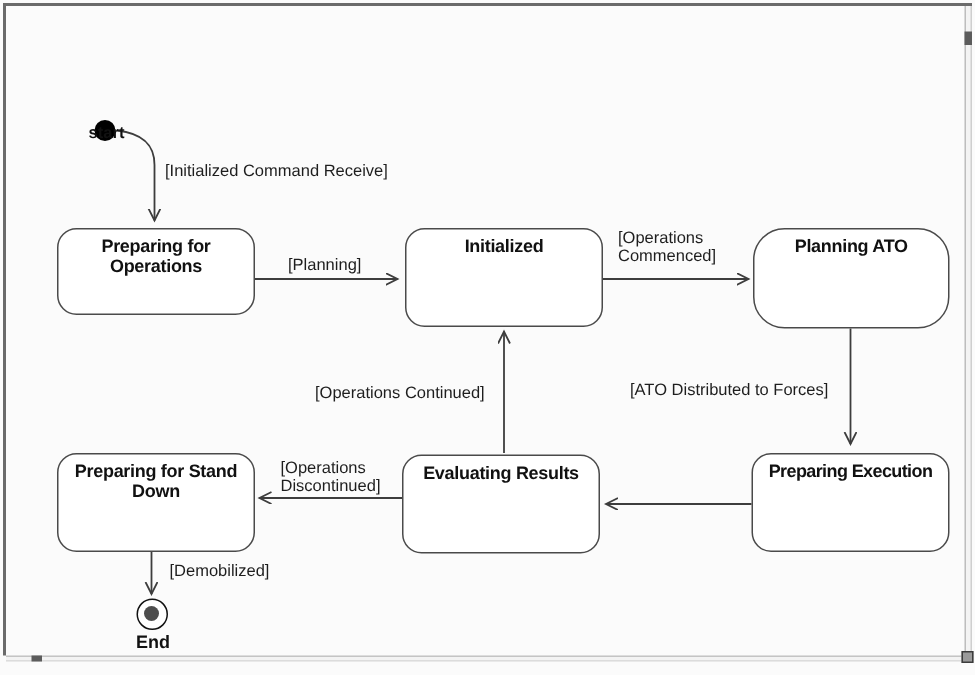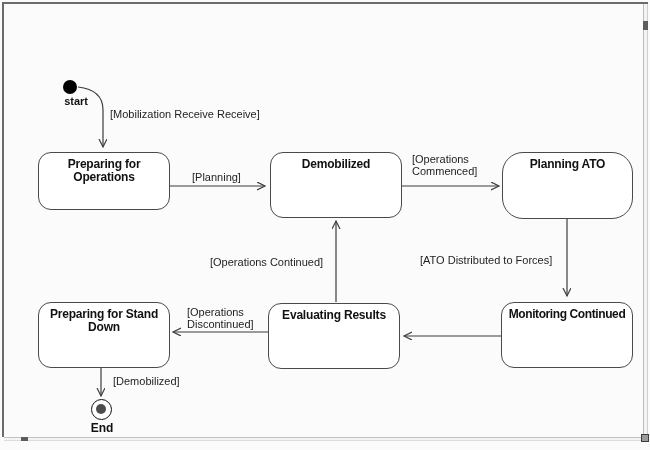"start" div.node-label { text-align: right -> none; top: 95px -> 83px }
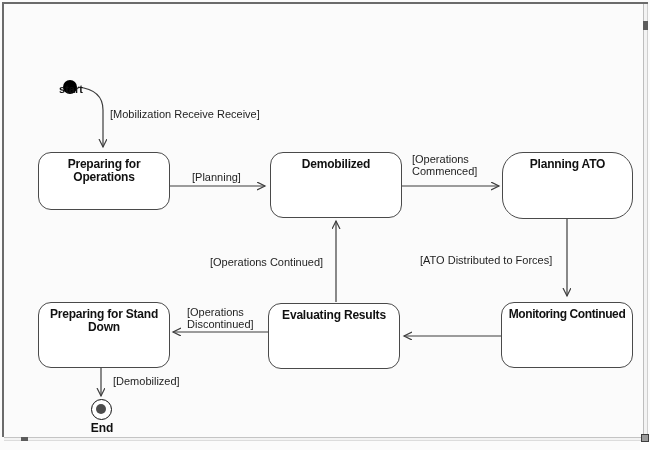"[Mobilization Receive Receive]" div.lbl { text: Mobilization Receive -> Initialized Command }
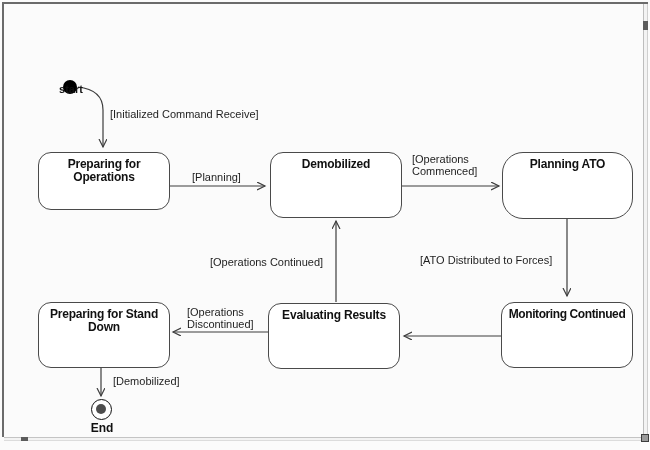"Demobilized" div.state-title { text: Demobilized -> Initialized }
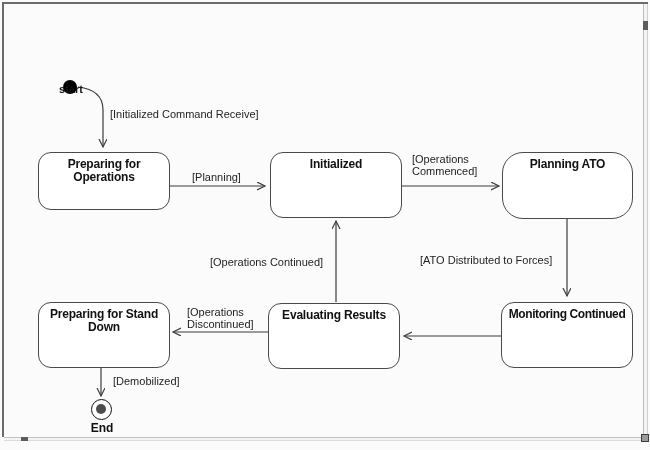"Monitoring Continued" div.state-title { text: Monitoring Continued -> Preparing Execution }
